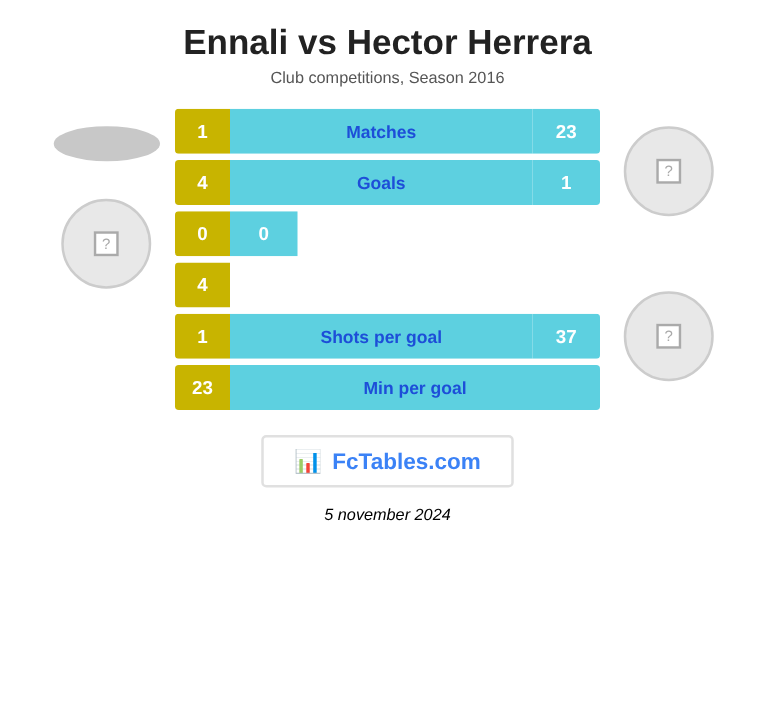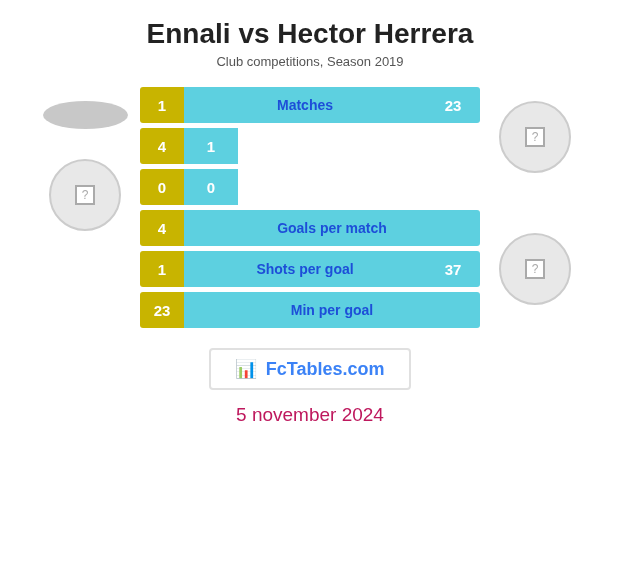"Club competitions, Season 2019" div.subtitle { text: 2019 -> 2016 }
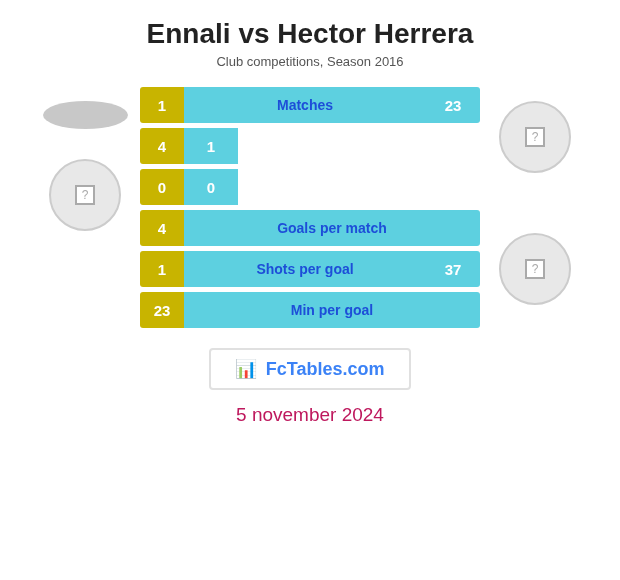"Goals" div.stat-mid { html: none -> <div>Goals</div> }
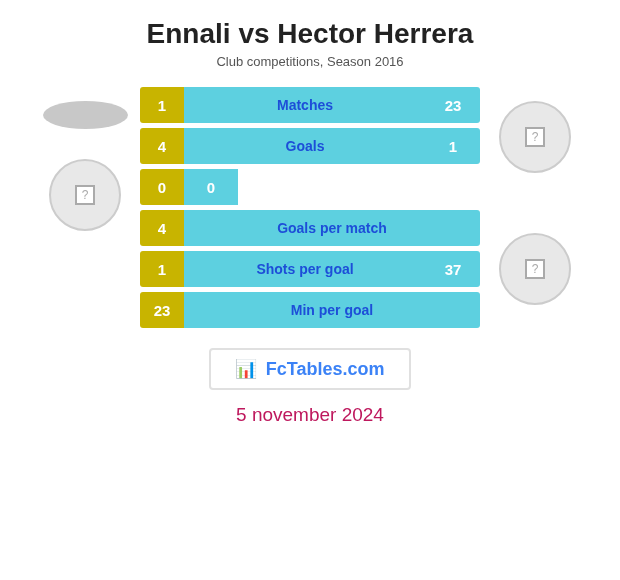"Goals per match" div.stat-mid { html: <div>Goals per match</div> -> none }
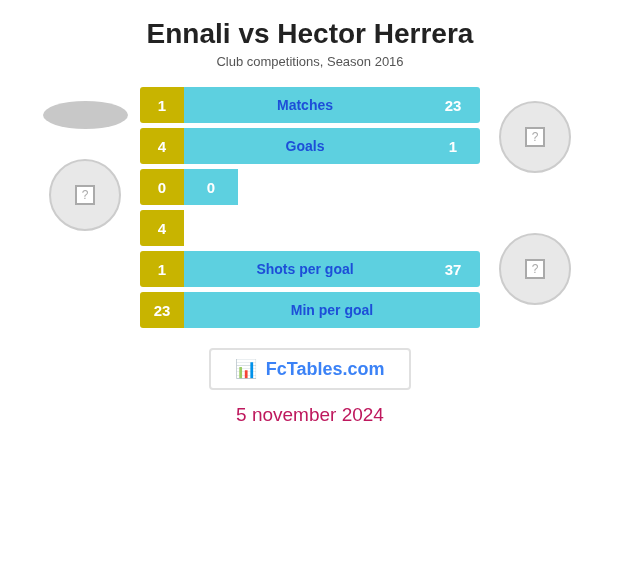"5 november 2024" .footer-date { color: #be185d -> #000000; font-size: 19px -> 13px; font-style: none -> italic }
